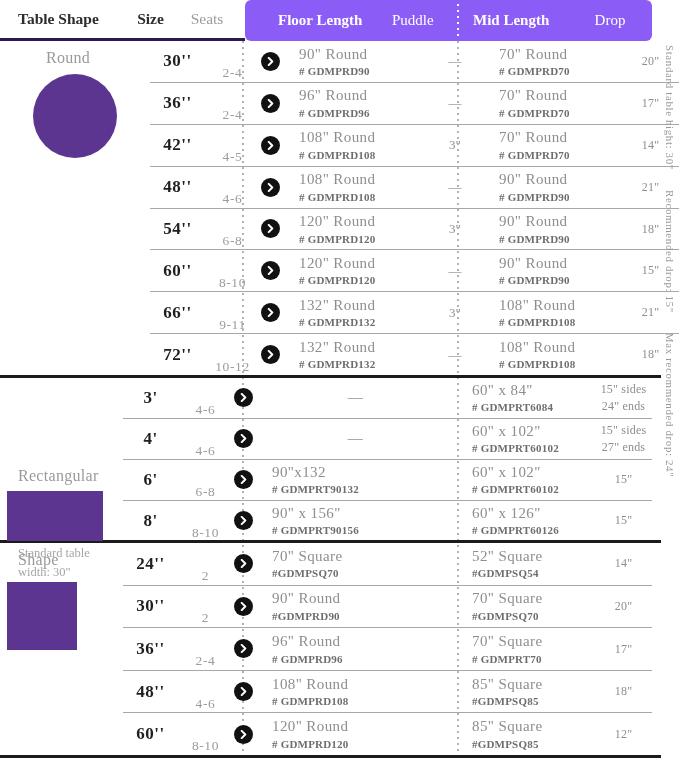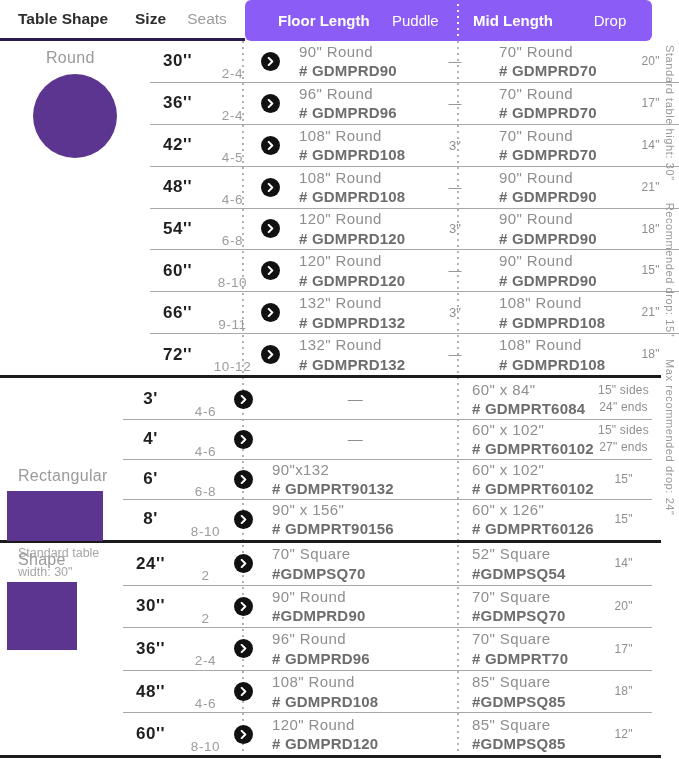"Table Shape" .sheet { font-family: Liberation Sans, sans-serif -> Liberation Serif, serif }
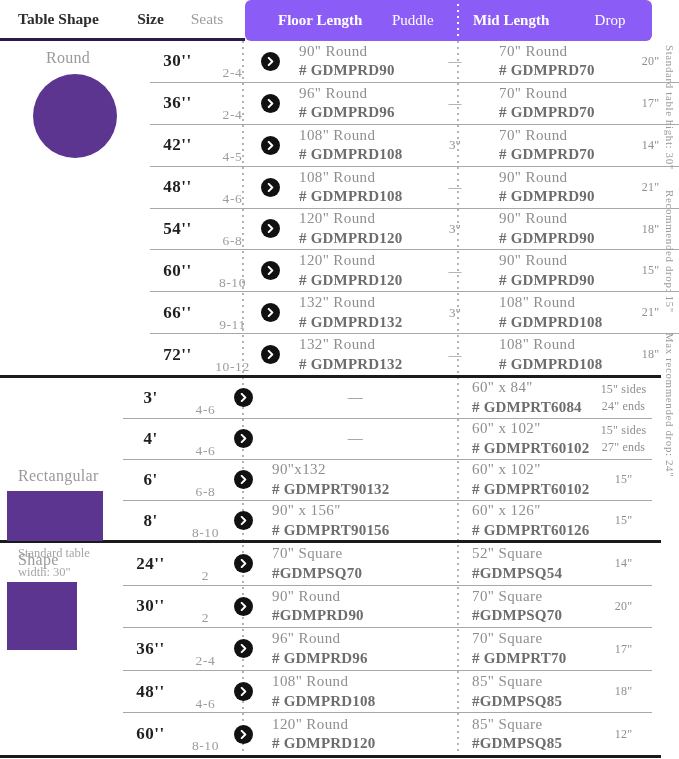"# GDMPRD90" .code { font-size: 15px -> 11px }
